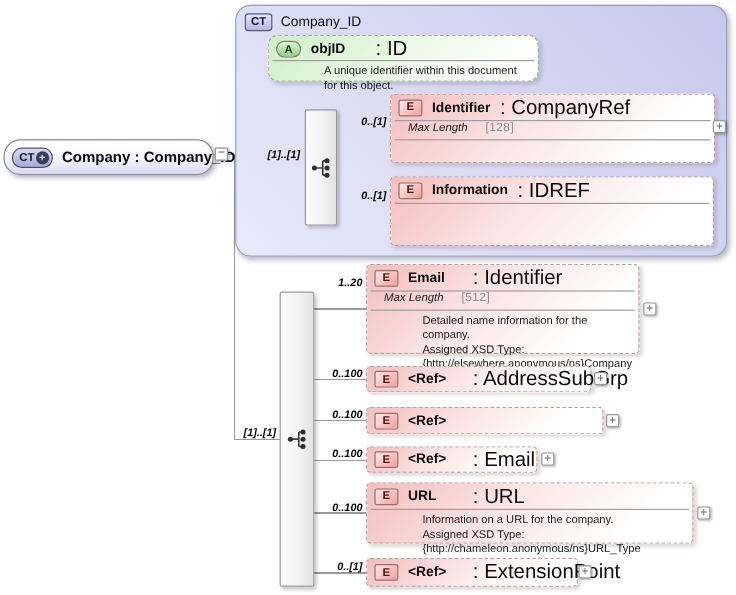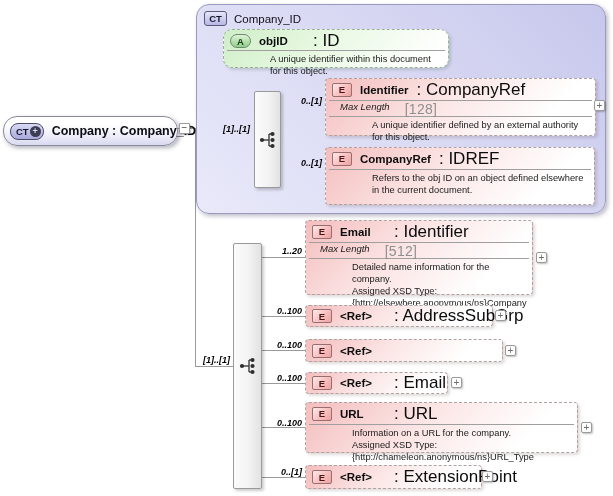"[128]" .facet-value { font-size: 14px -> 10px }
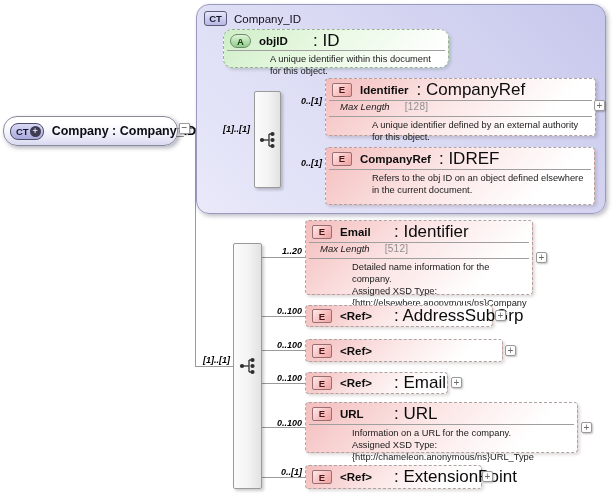"A unique identifier defined by" div.annot { html: <div>A unique identifier defined by an external authority for this object.</div> -> none }
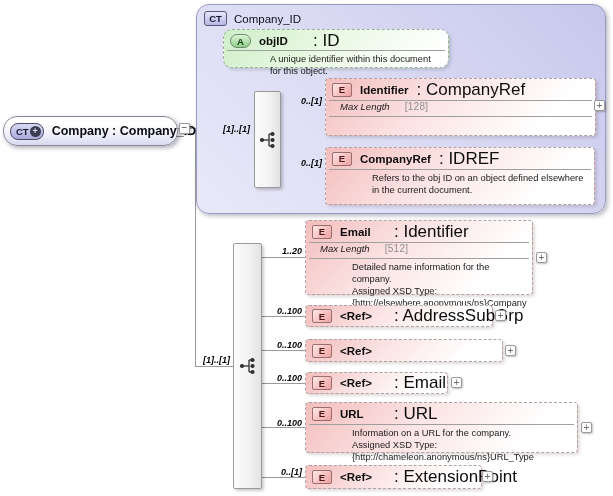"CompanyRef" span.ename { text: CompanyRef -> Information }
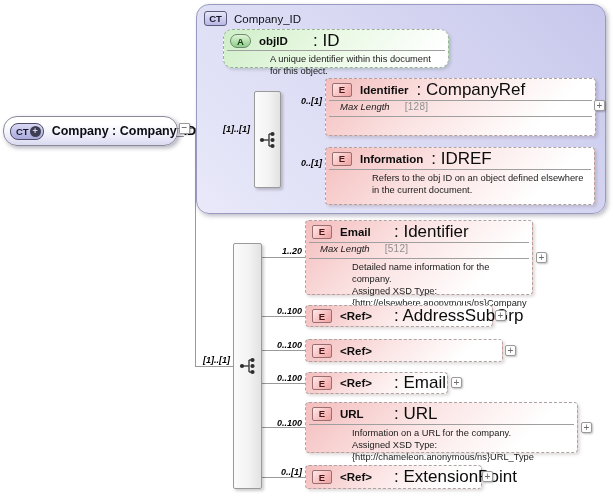"Refers to the obj ID" div.annot { html: <div>Refers to the obj ID on an object defined elsewhere in the current document.</div> -> none }
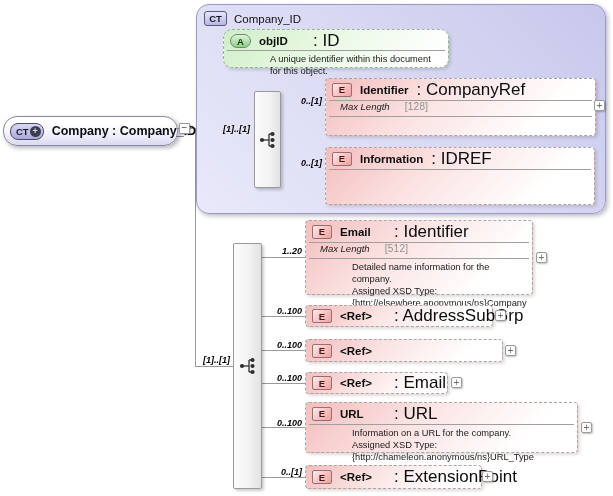"1..20" div.card { top: 246px -> 230px }
